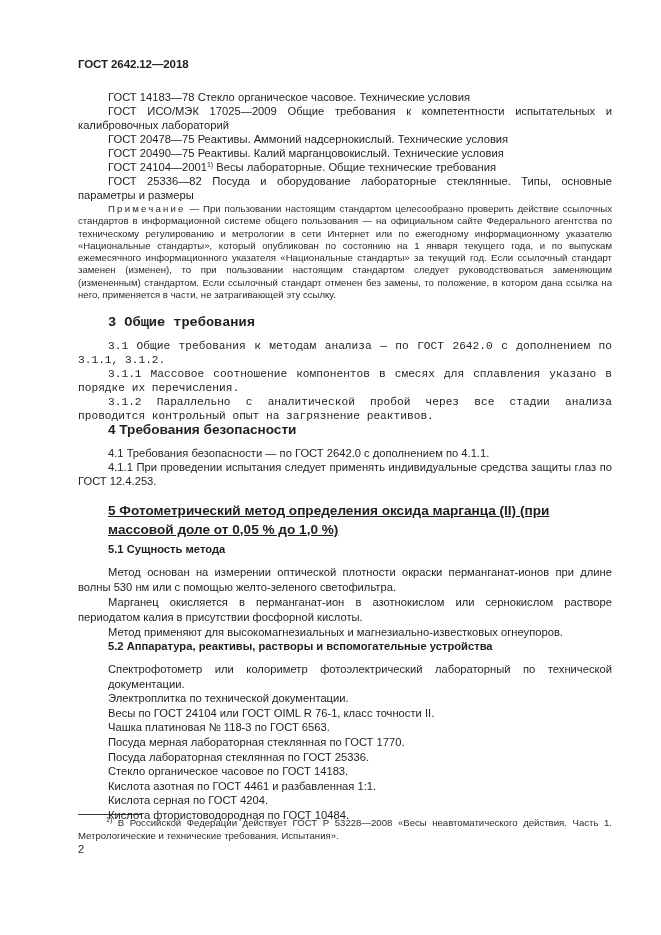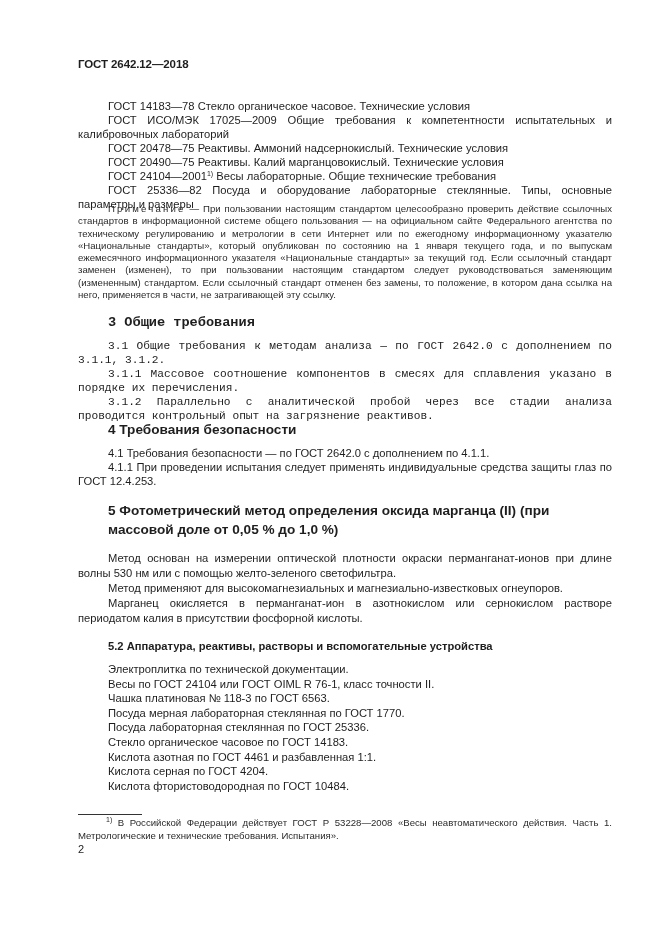"ГОСТ 14183—78 Стекло органическое" div.col { top: 99px -> 90px }
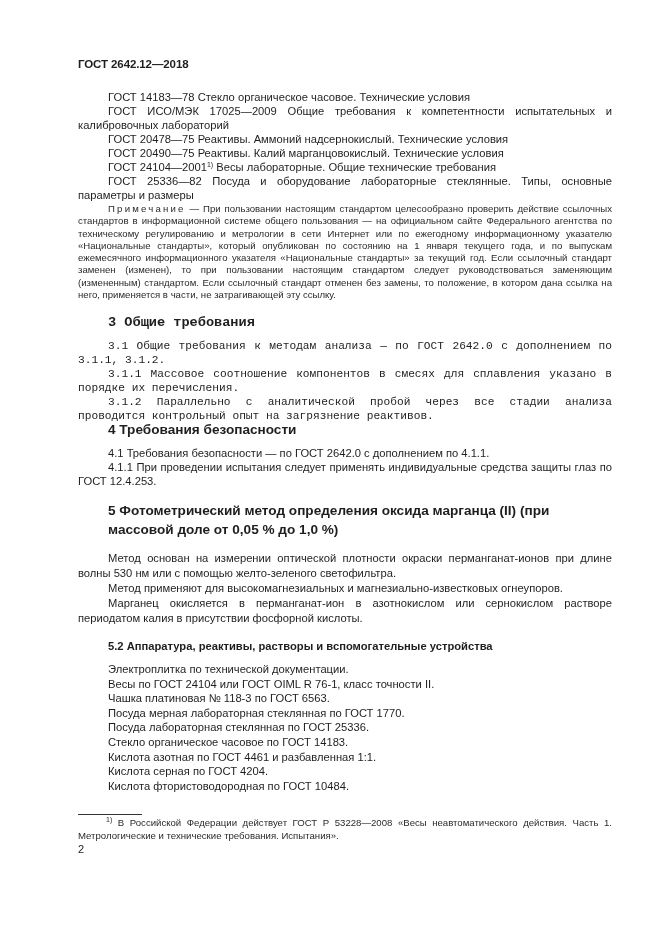"5 Фотометрический метод определения" .h2.multi { text-decoration: none -> underline }
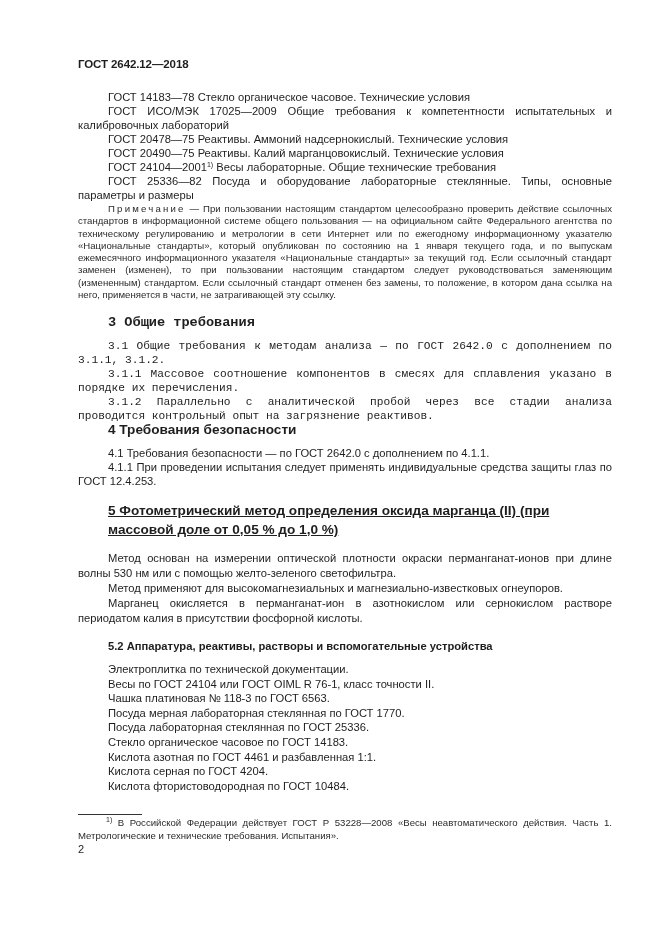"5.1 Сущность метода" h3.h3 { html: none -> <h3>5.1 Сущность метода</h3> }
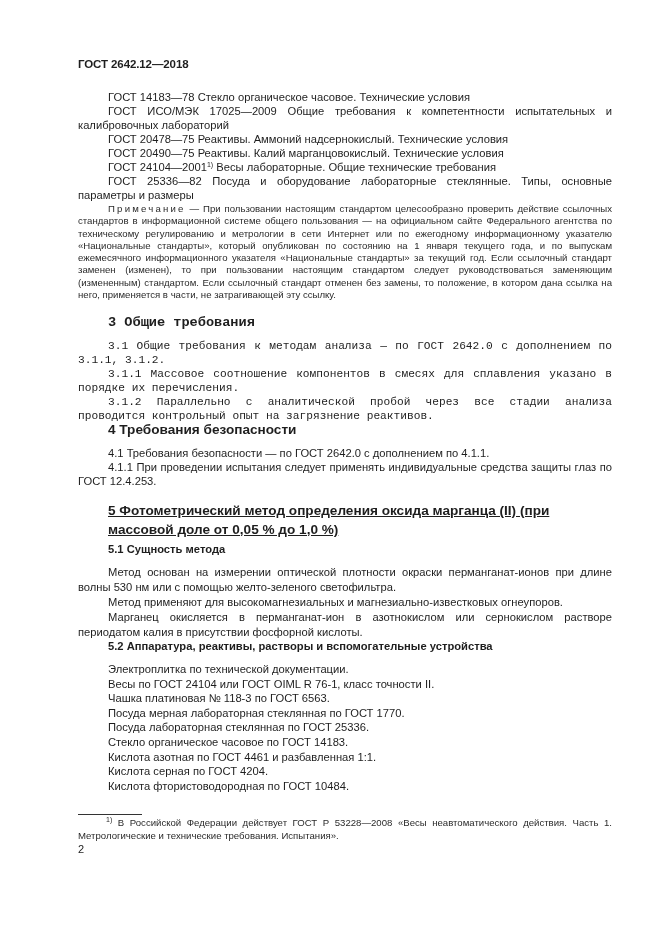"Метод применяют для высокомагнезиальных" p.p { order: before "Марганец окисляется в перманганат-ион в" -> after "Марганец окисляется в перманганат-ион в" }
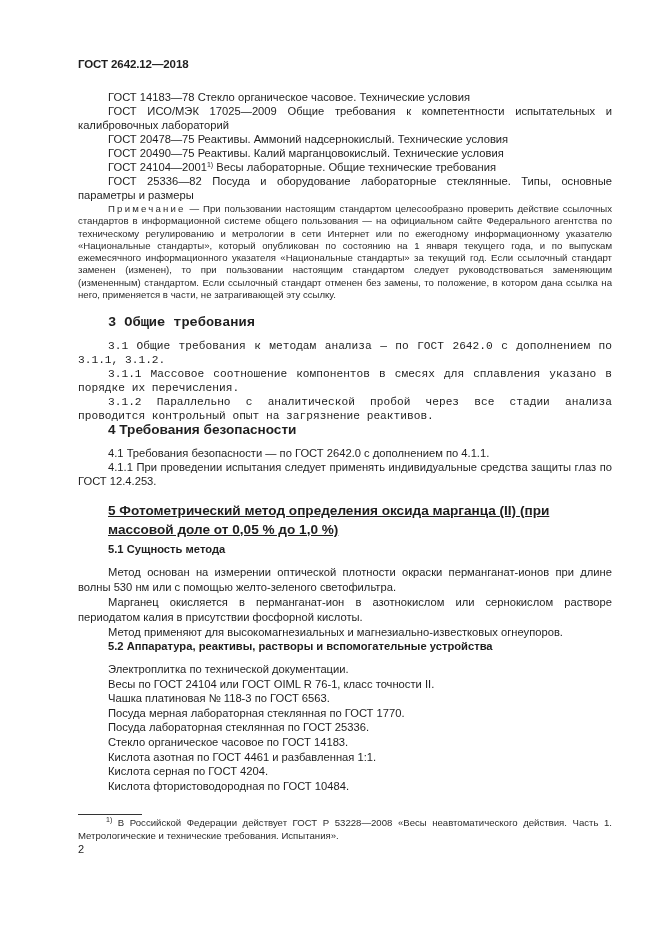"Спектрофотометр или колориметр" p.p { html: none -> <p>Спектрофотометр или колориметр фотоэлектрический лабораторный по технической документации.</p> }
